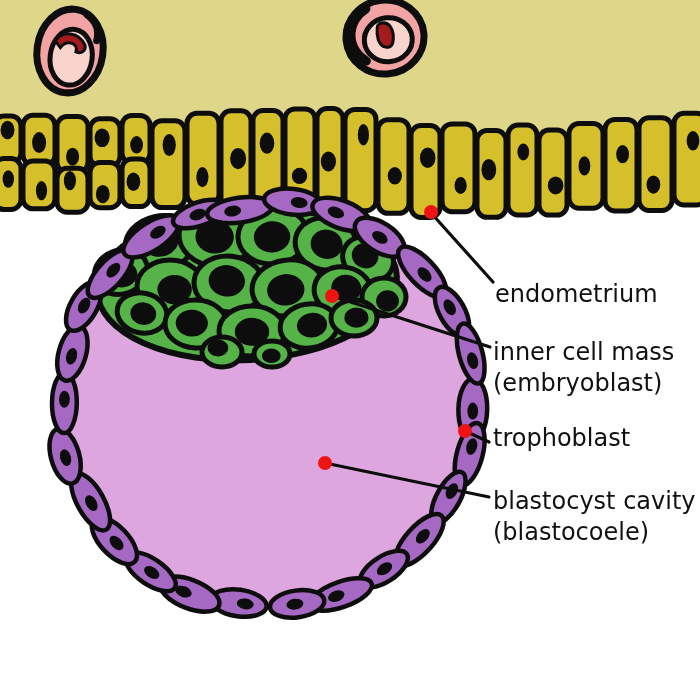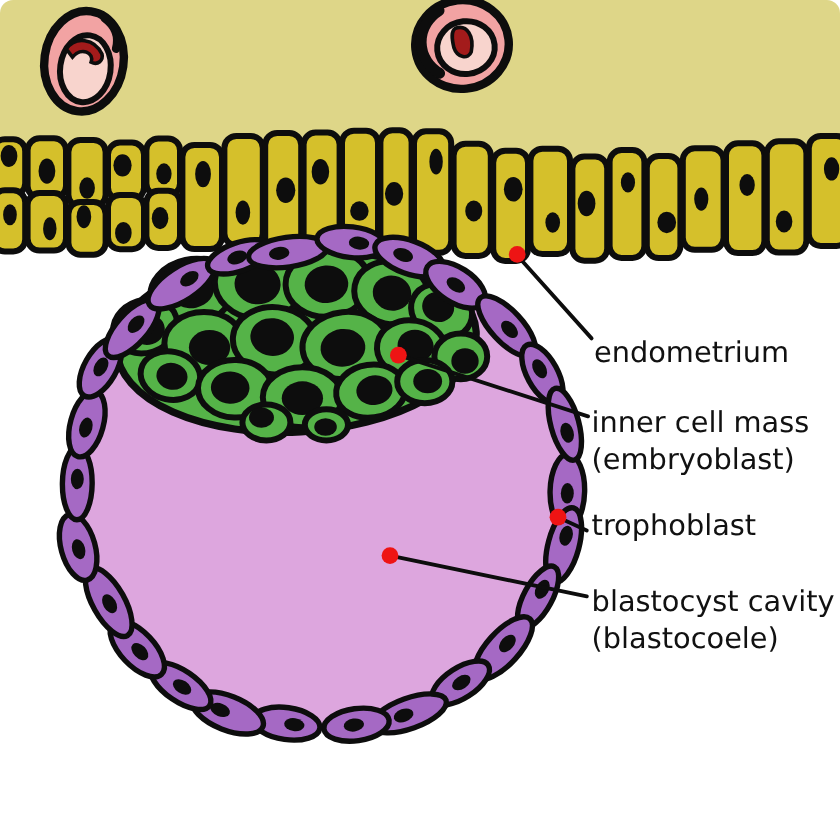"endometrium" .stage { border-radius: 11px -> none }
